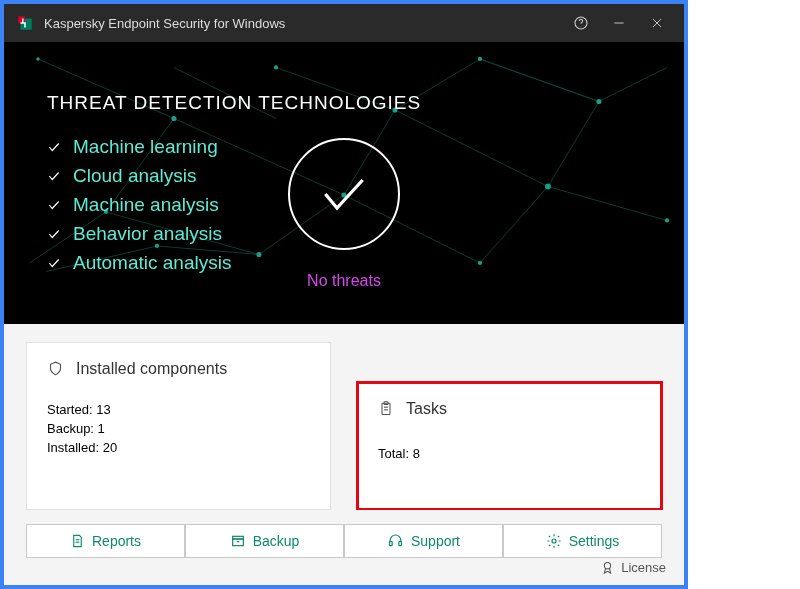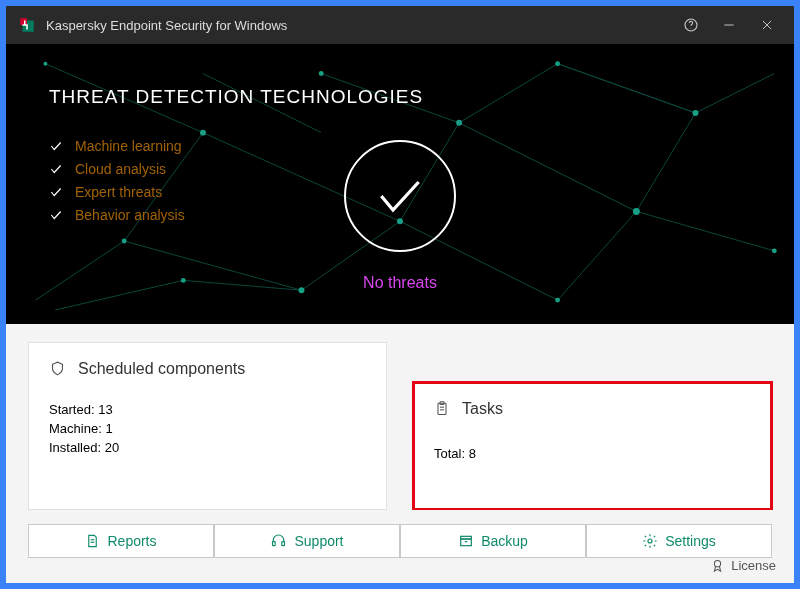"Kaspersky Endpoint Security for Windows" .window { border: 6px solid #3b82f6 -> 4px solid #3b82f6; width: 800px -> 688px }
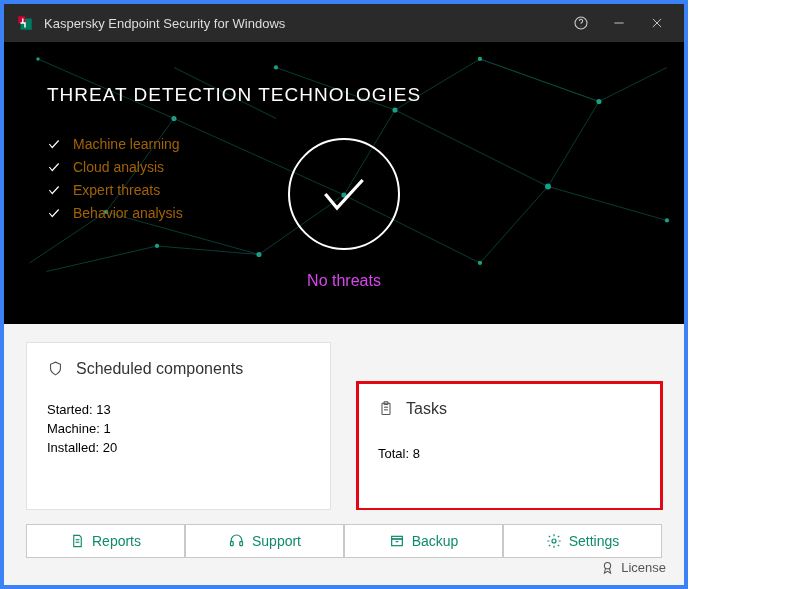"THREAT DETECTION TECHNOLOGIES" .hero-heading { top: 42px -> 50px }
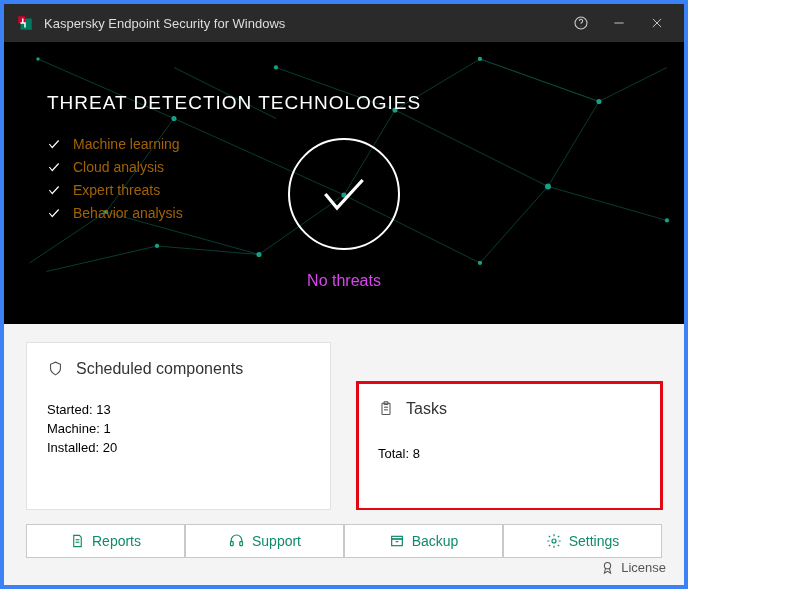"Machine learning" .tech-list { color: #a16207 -> #5eead4; font-size: 14px -> 19px }
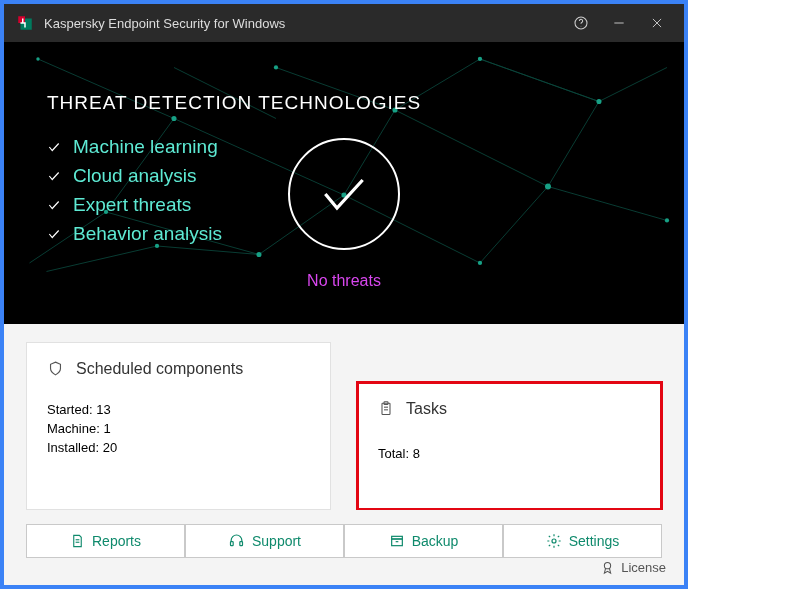"Expert threats" span { text: Expert threats -> Machine analysis }
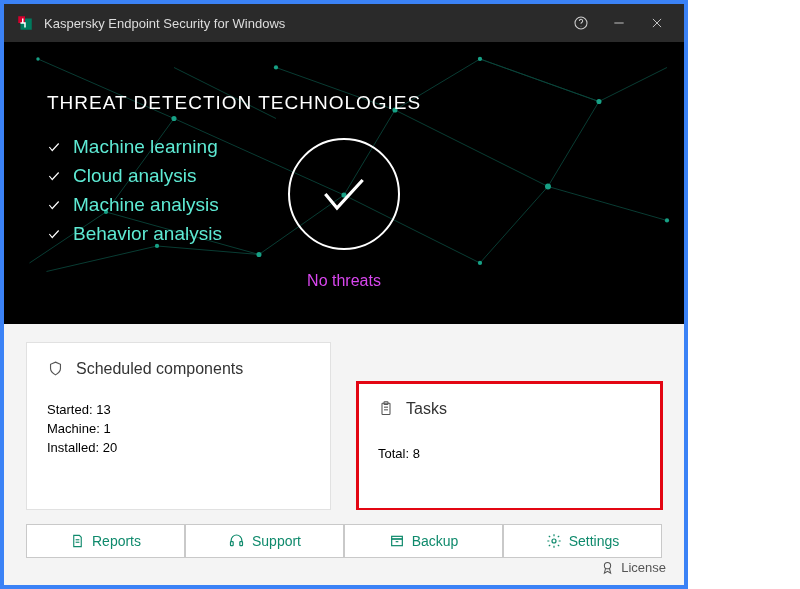"Automatic analysis" div.tech-item { html: none -> <div> <span> <svg> <polyline></polyline> </svg> </span> <span>Automatic analysis</span> </div> }
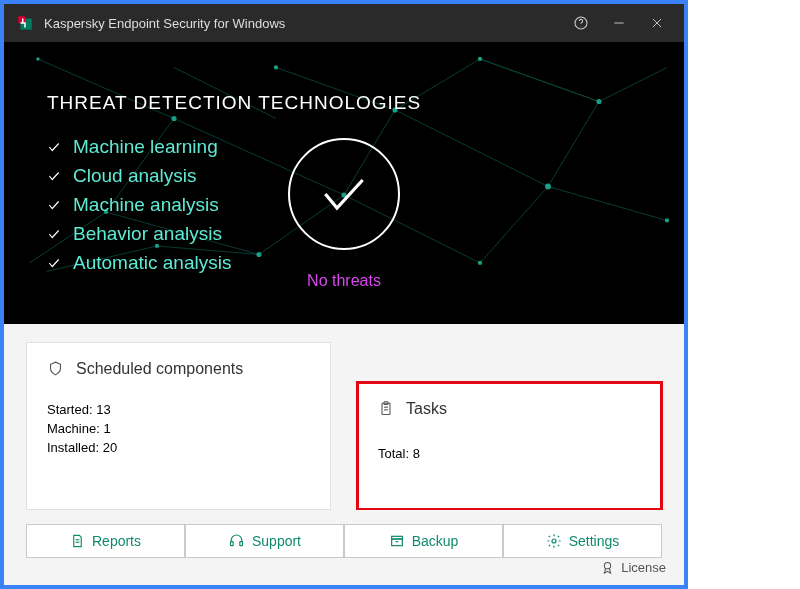"Scheduled components" span { text: Scheduled -> Installed }
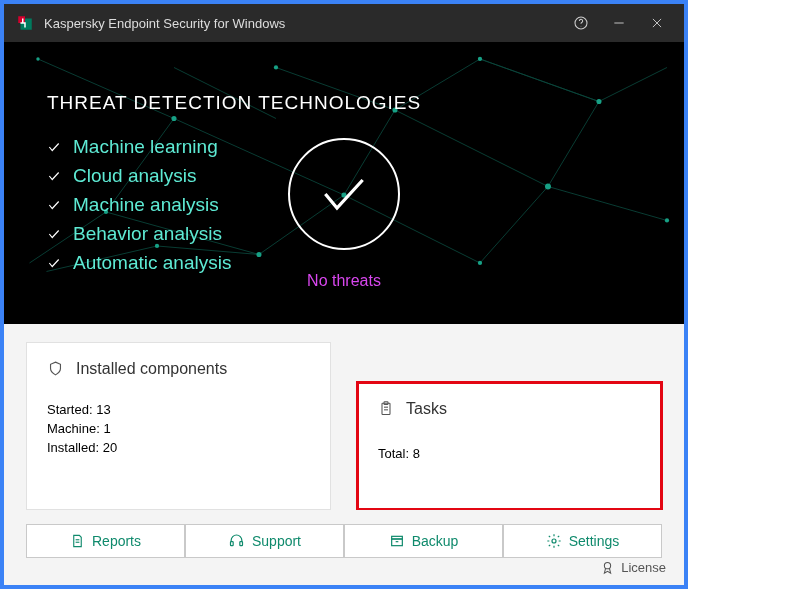"Machine:" span { text: Machine -> Backup }
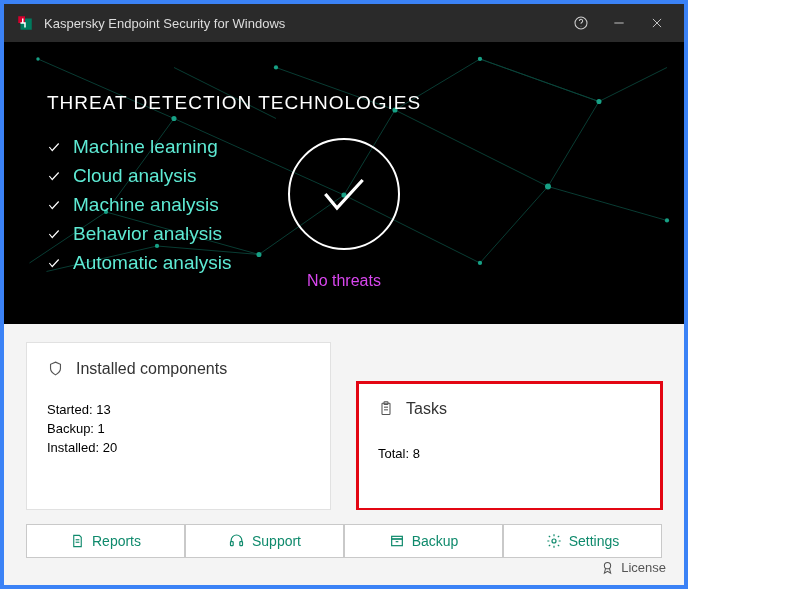"Support" div.btn { order: before "Backup" -> after "Backup" }
